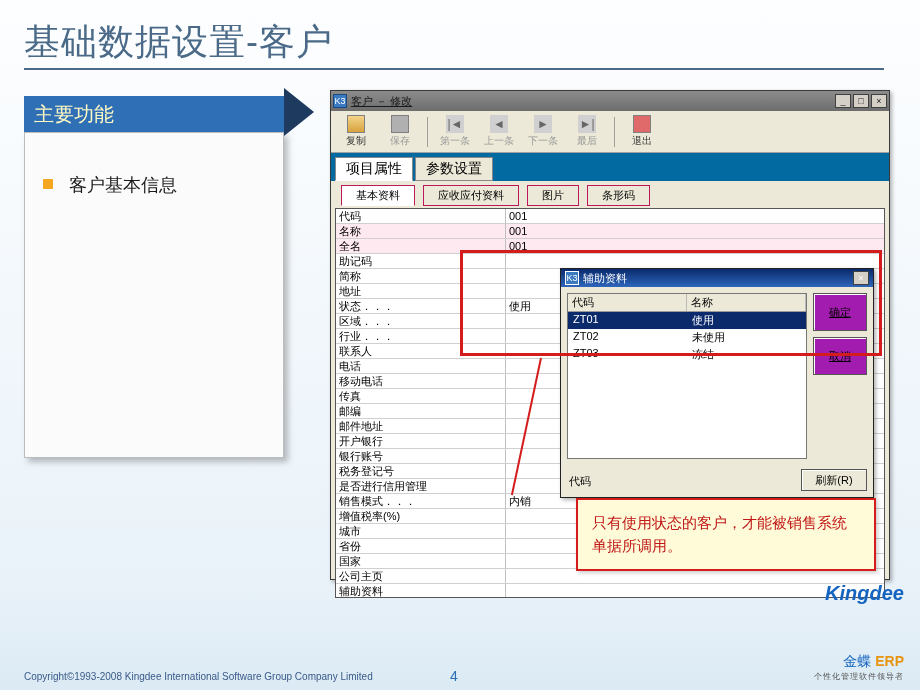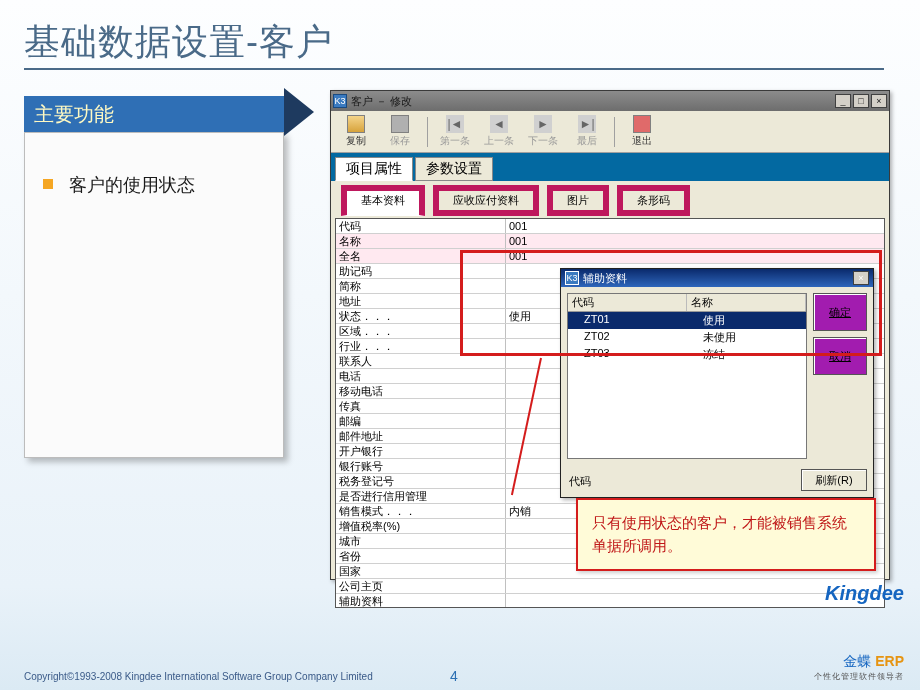"客户 － 修改" .app-titlebar .title-text { text-decoration: none -> underline }
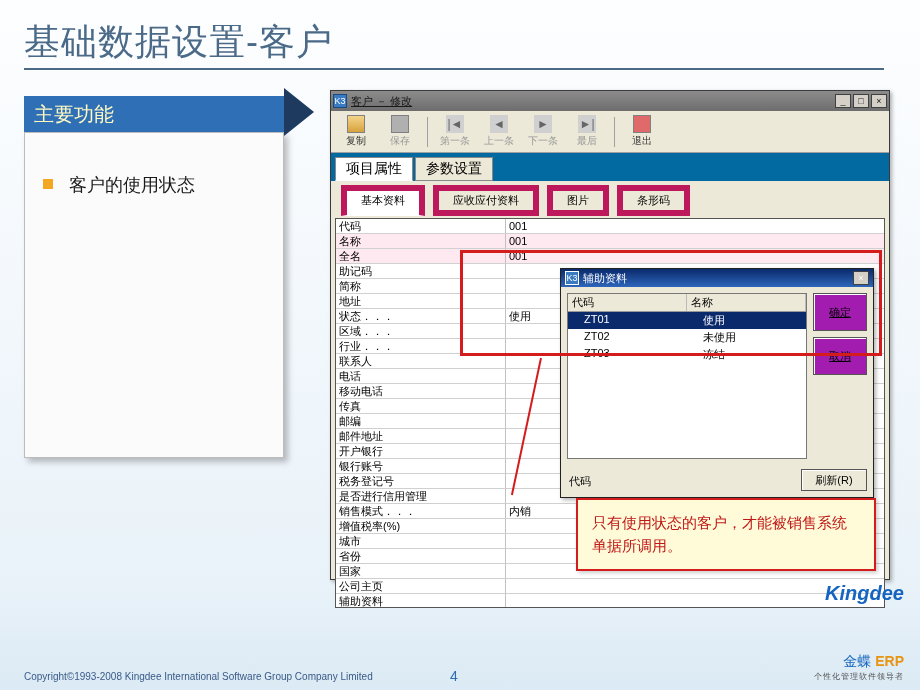"客户基本信息" li { html: none -> <li>客户基本信息</li> }
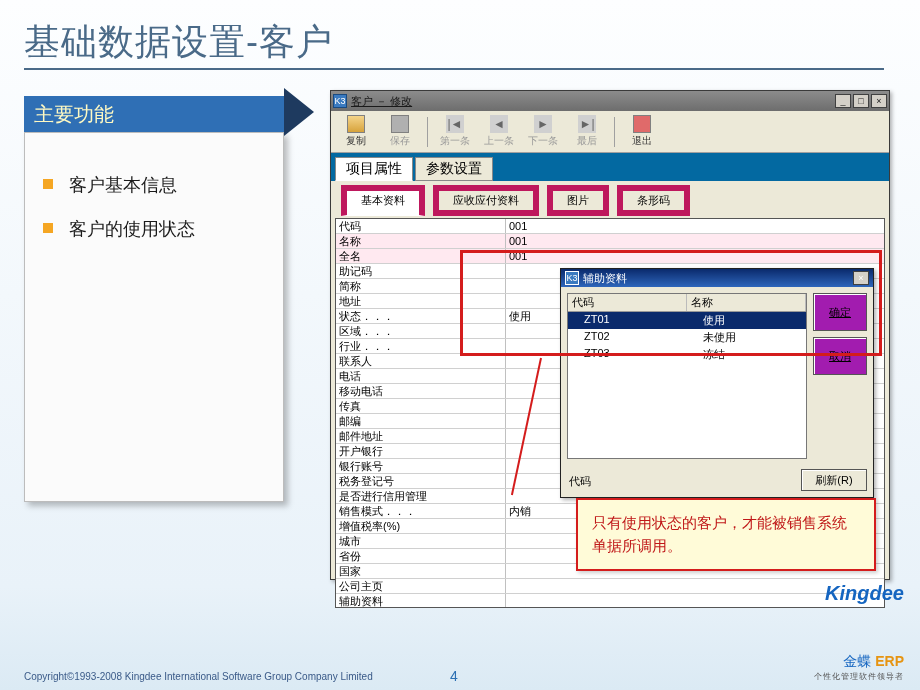"基本资料" .tab-l2 { border: 6px solid #be185d -> 1px solid #be185d }
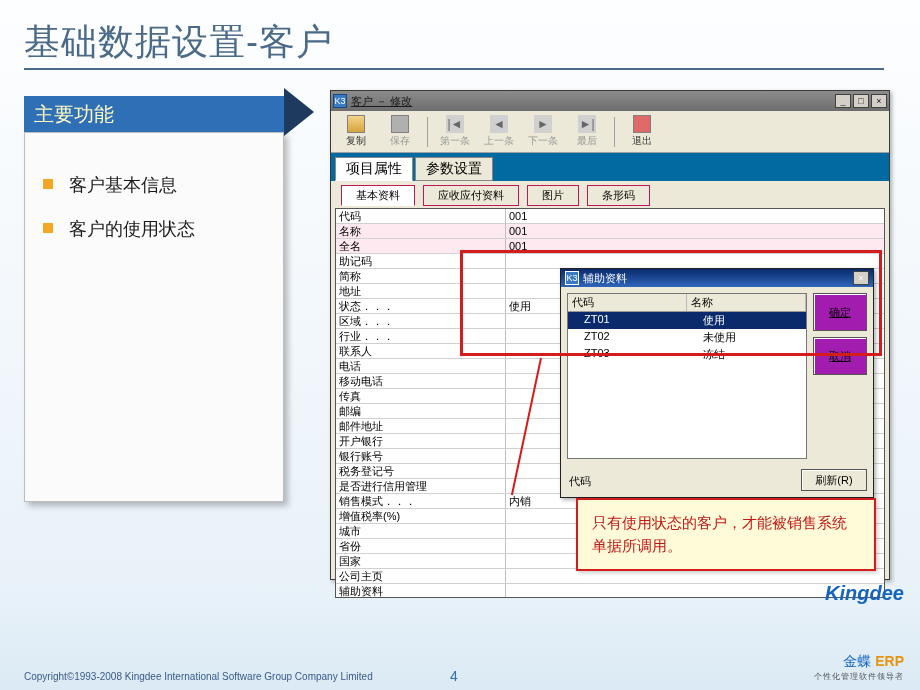"客户的使用状态" li { html: <li>客户的使用状态</li> -> none }
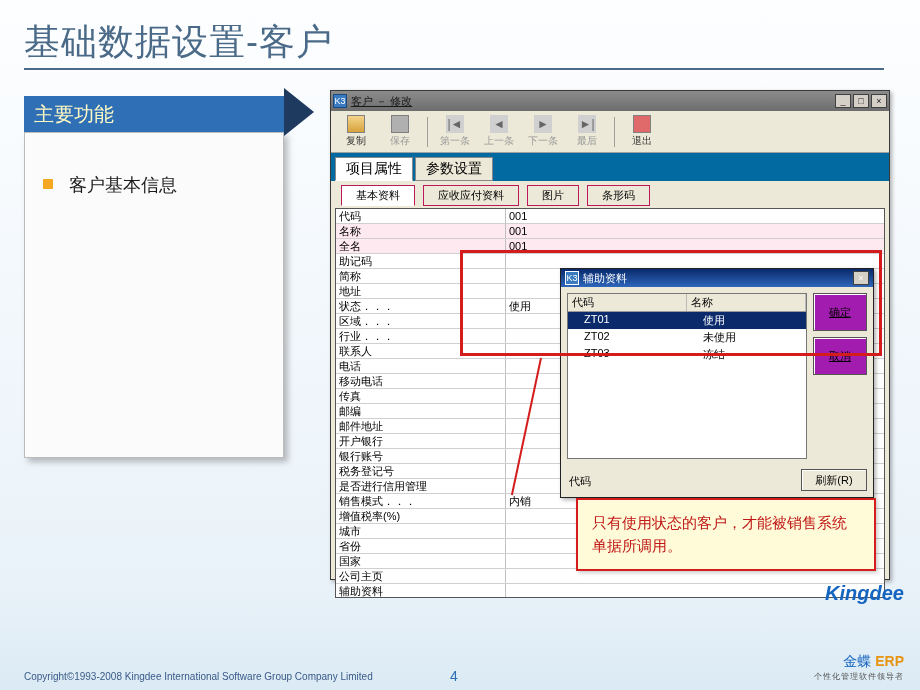"ZT01" .aux-list-row div { padding: 1px 16px -> 1px 5px }
